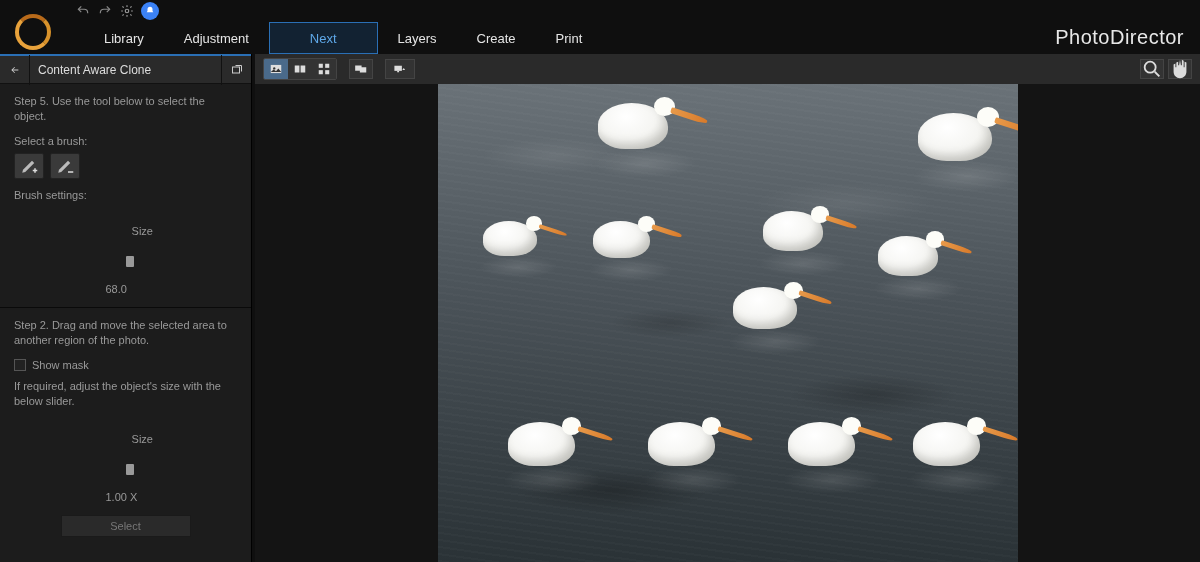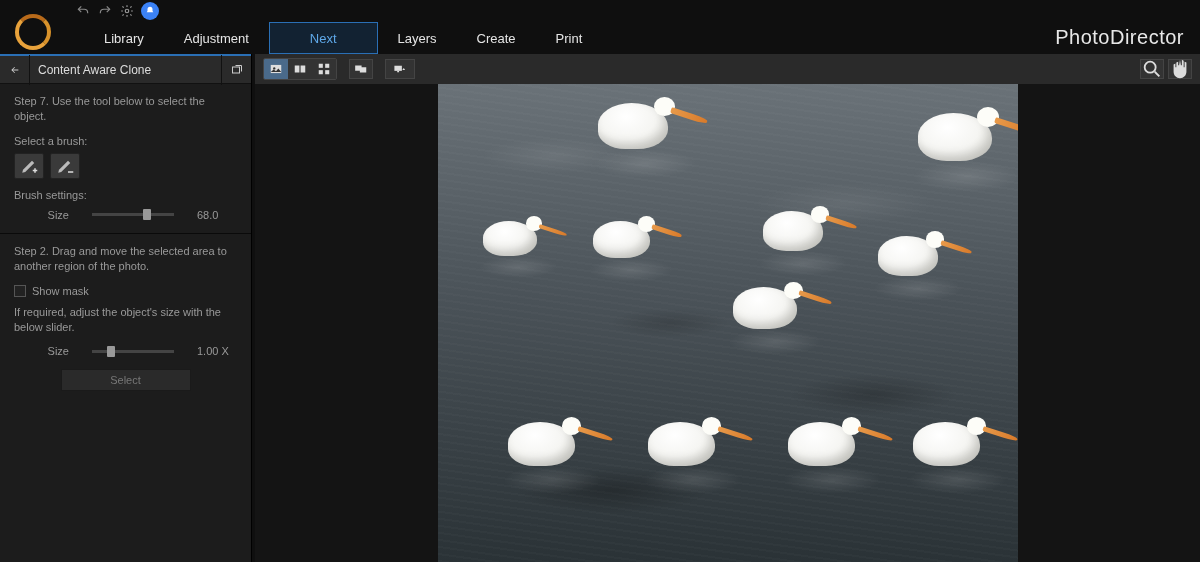"Step 7. Use the tool" div.step { text: 7 -> 5 }
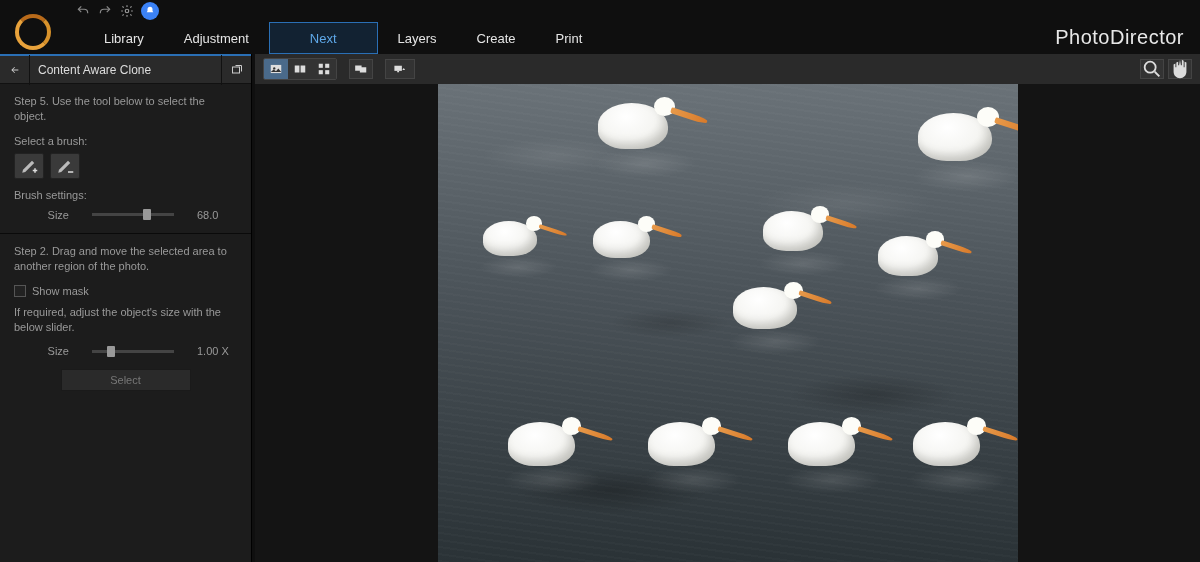"Size" .slider-row { flex-direction: none -> column; margin: 8px 0 12px -> 24px 0 12px }
